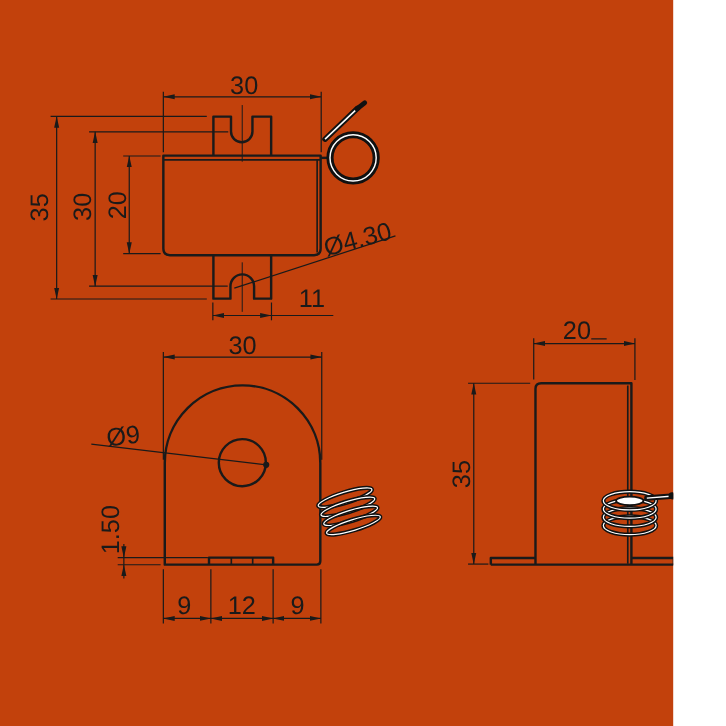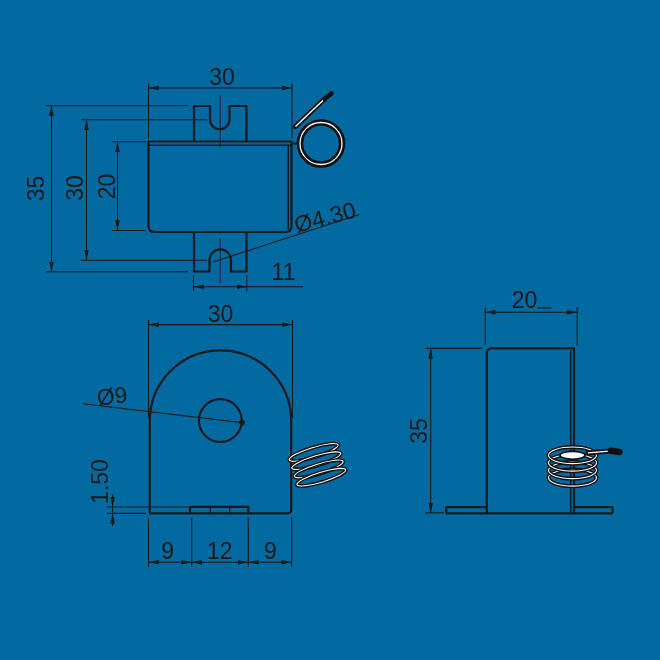"30" .stage { background: #0369a1 -> #c2410c; width: 660px -> 612px }
